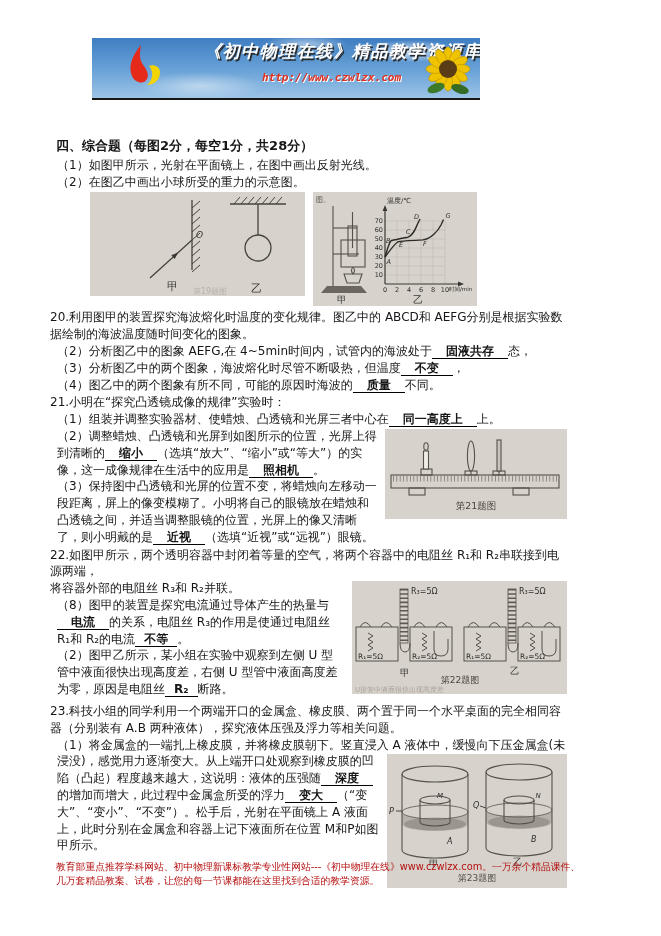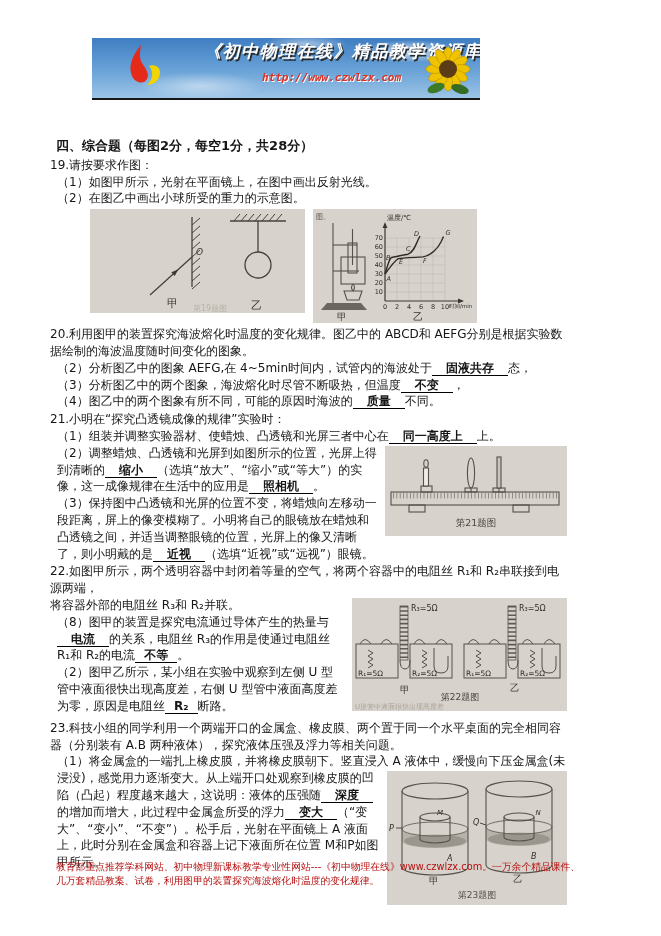"19.请按要求作图：" p { html: <p><span>19.请按要求作图：</span></p> -> none }
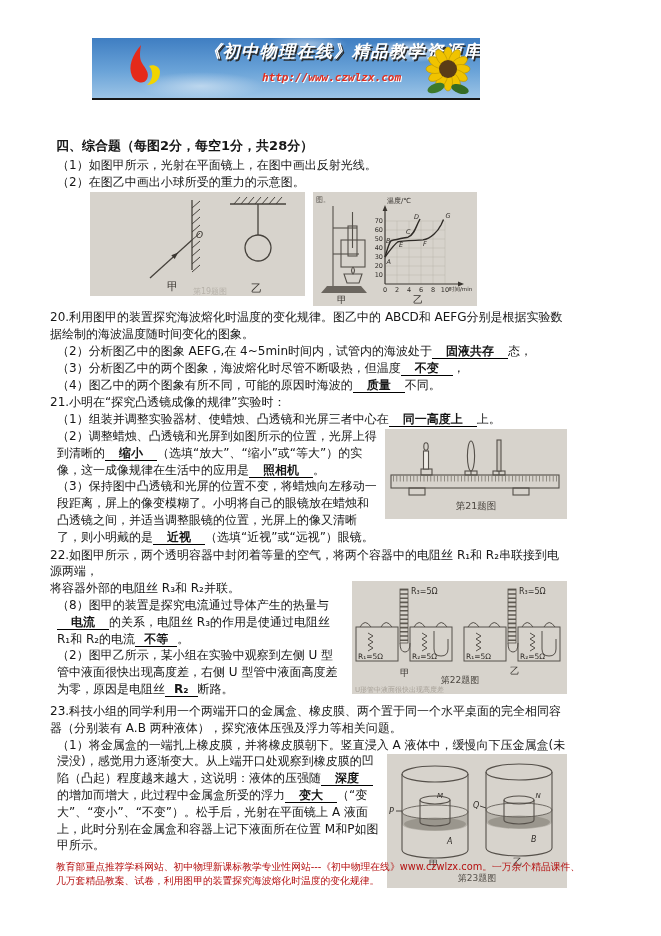"几万套精品教案、试卷，利用图甲的装置探究海波熔化时温度的变化规律。" div { text: 利用图甲的装置探究海波熔化时温度的变化规律 -> 让您的每一节课都能在这里找到合适的教学资源 }
